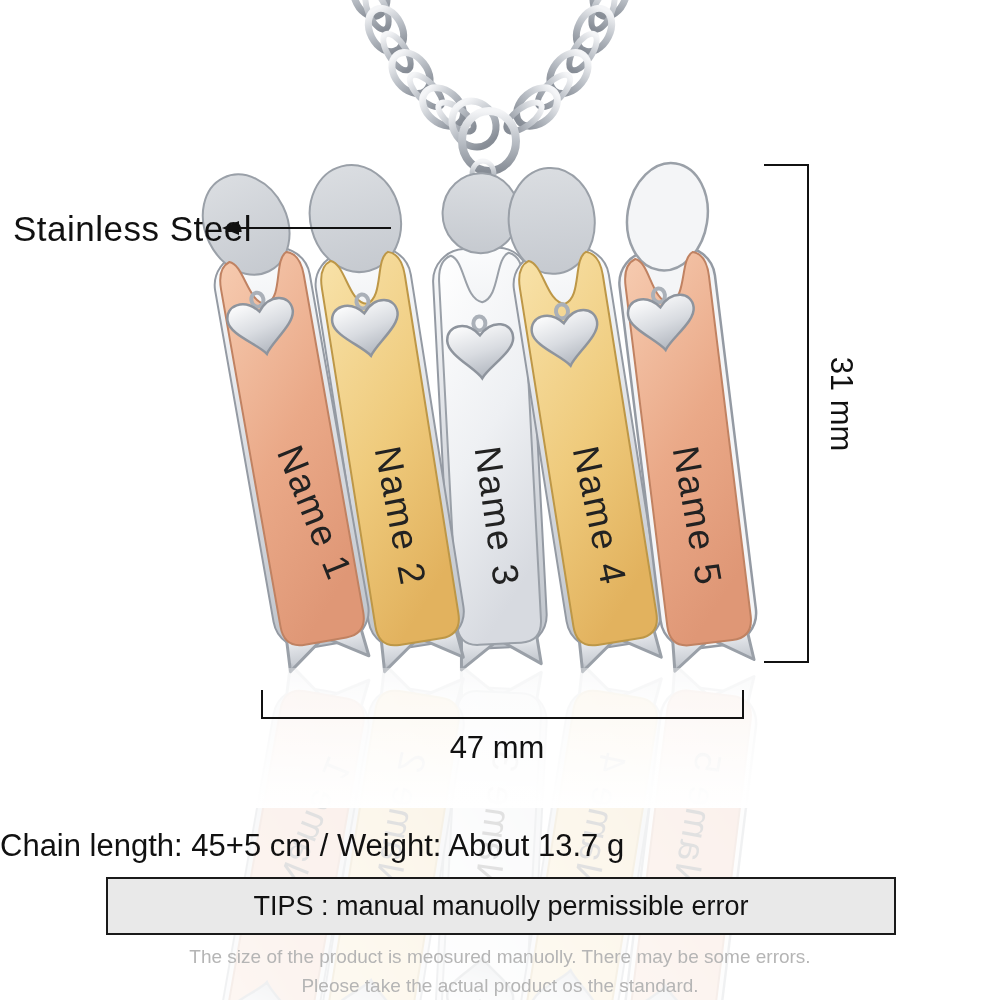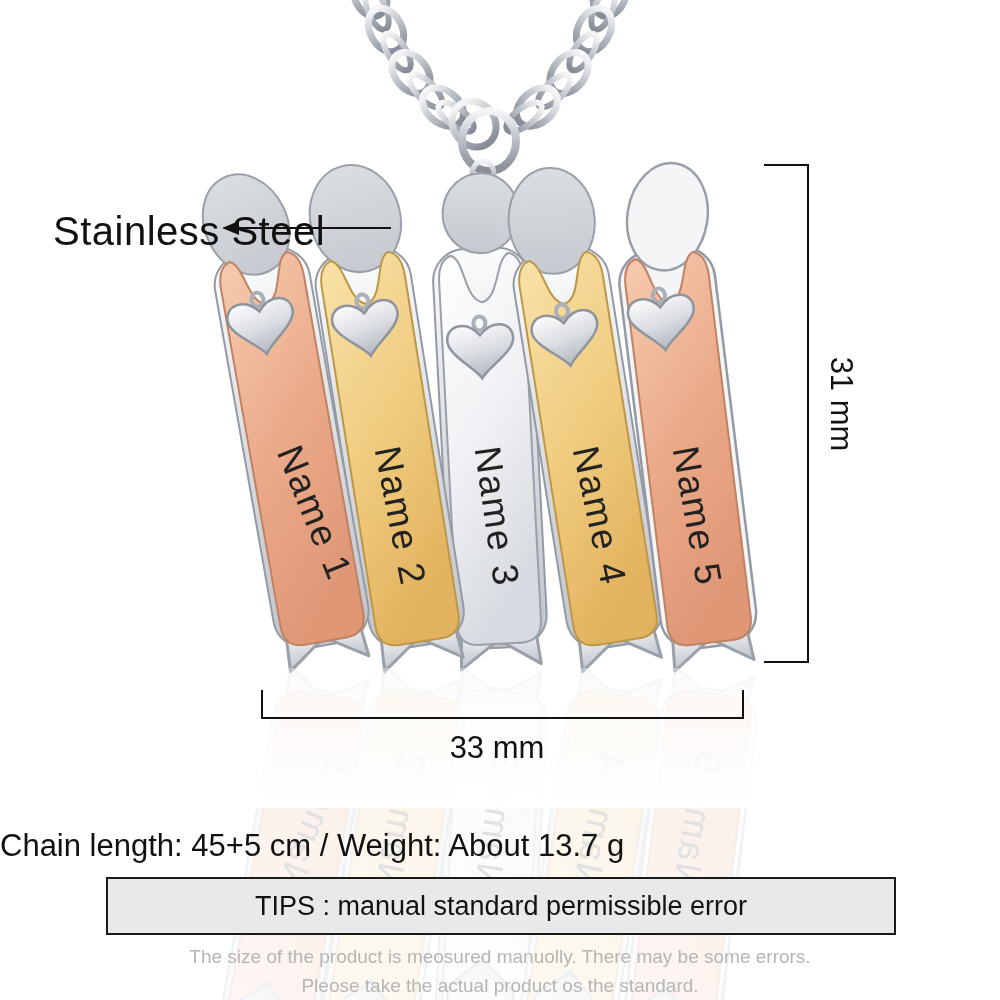"Stainless Steel" .material-label { font-size: 40px -> 35px; margin-left: 40px -> none }
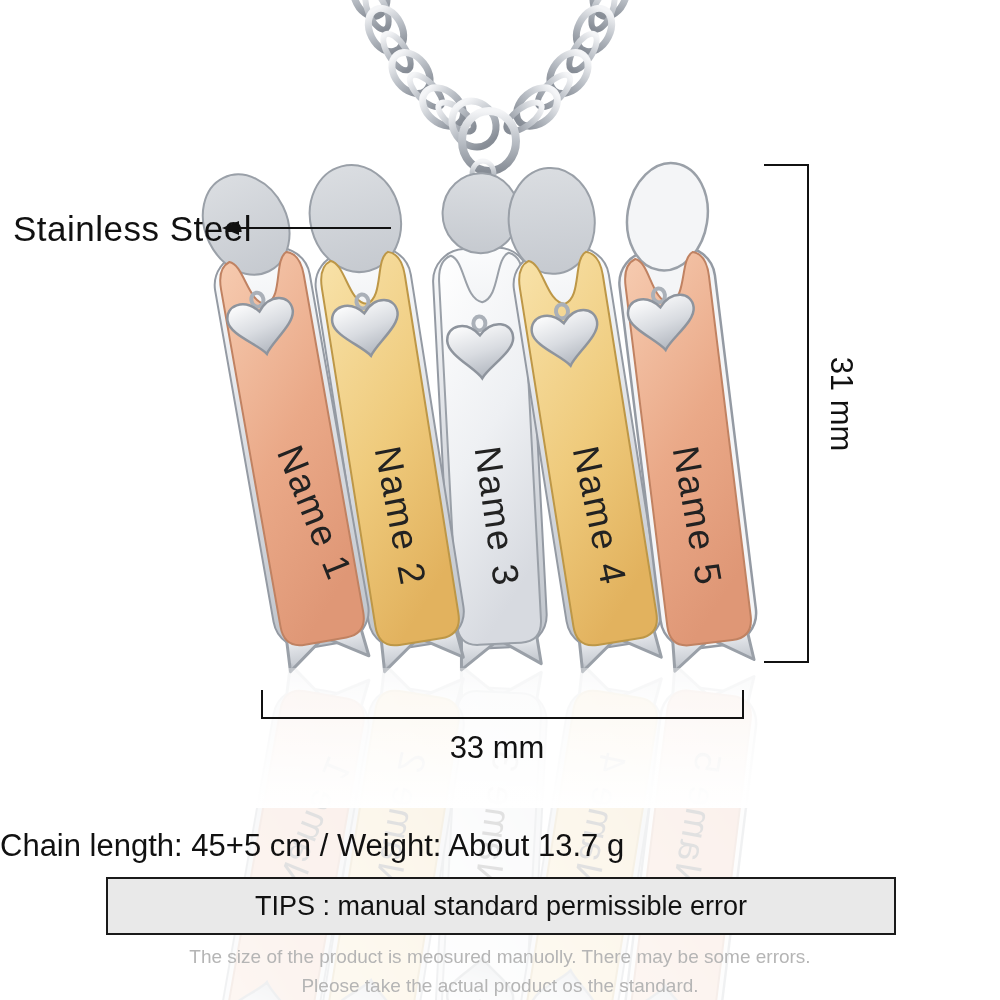"33 mm" div.txt { text: 33 -> 47 }
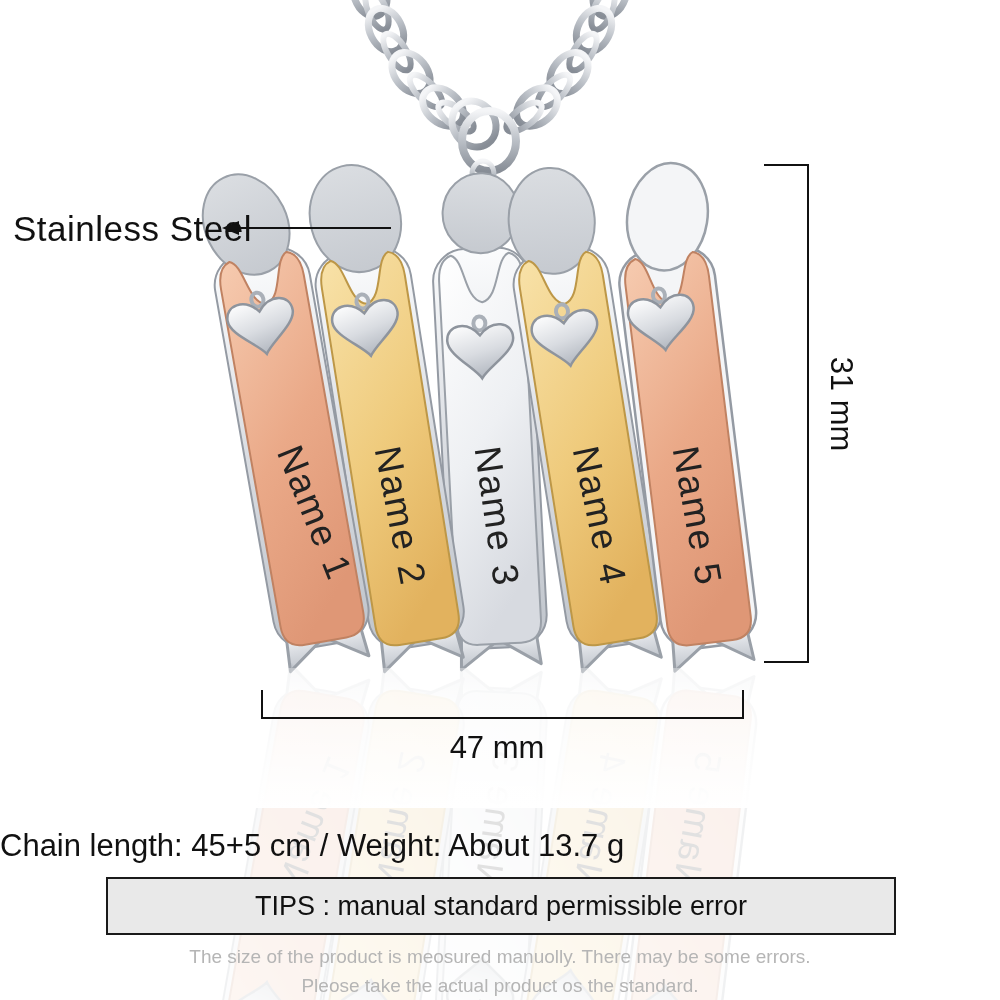"TIPS : manual standard permissible" div.txt { text: standard -> manuolly }
